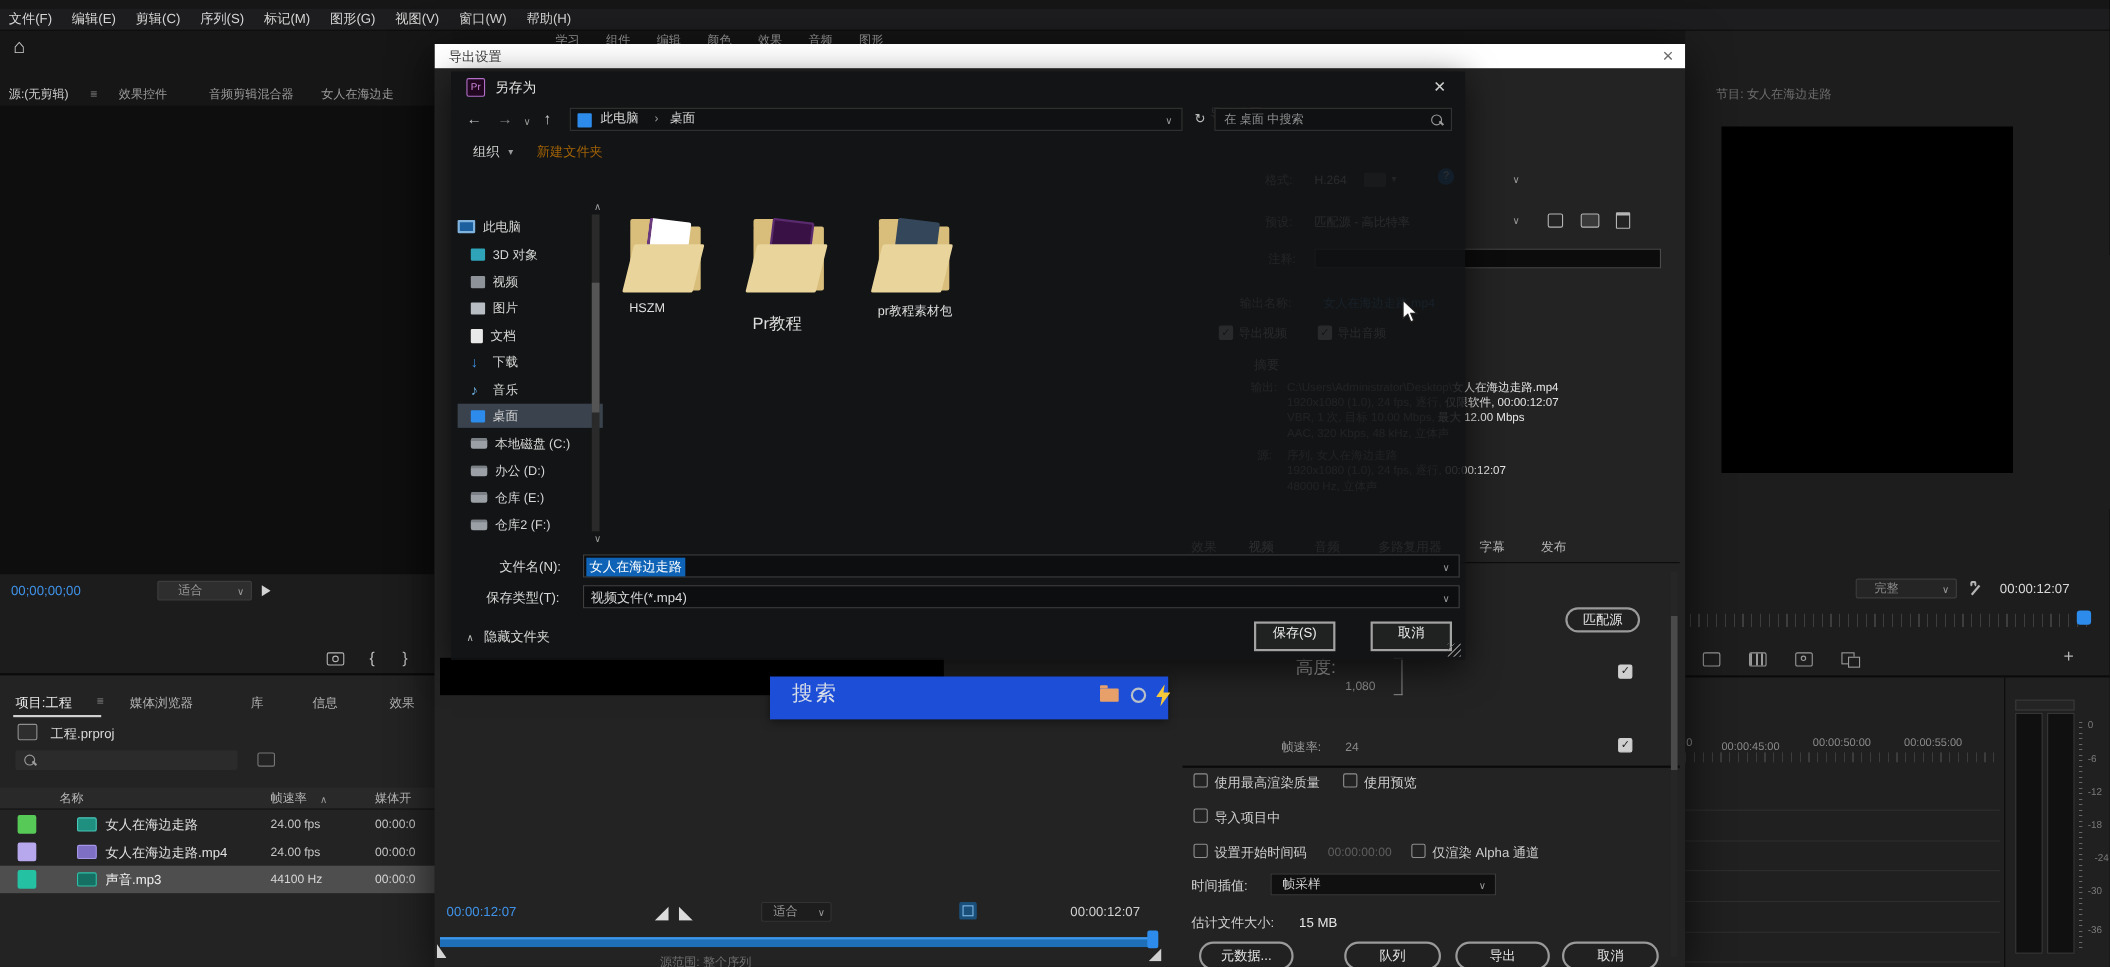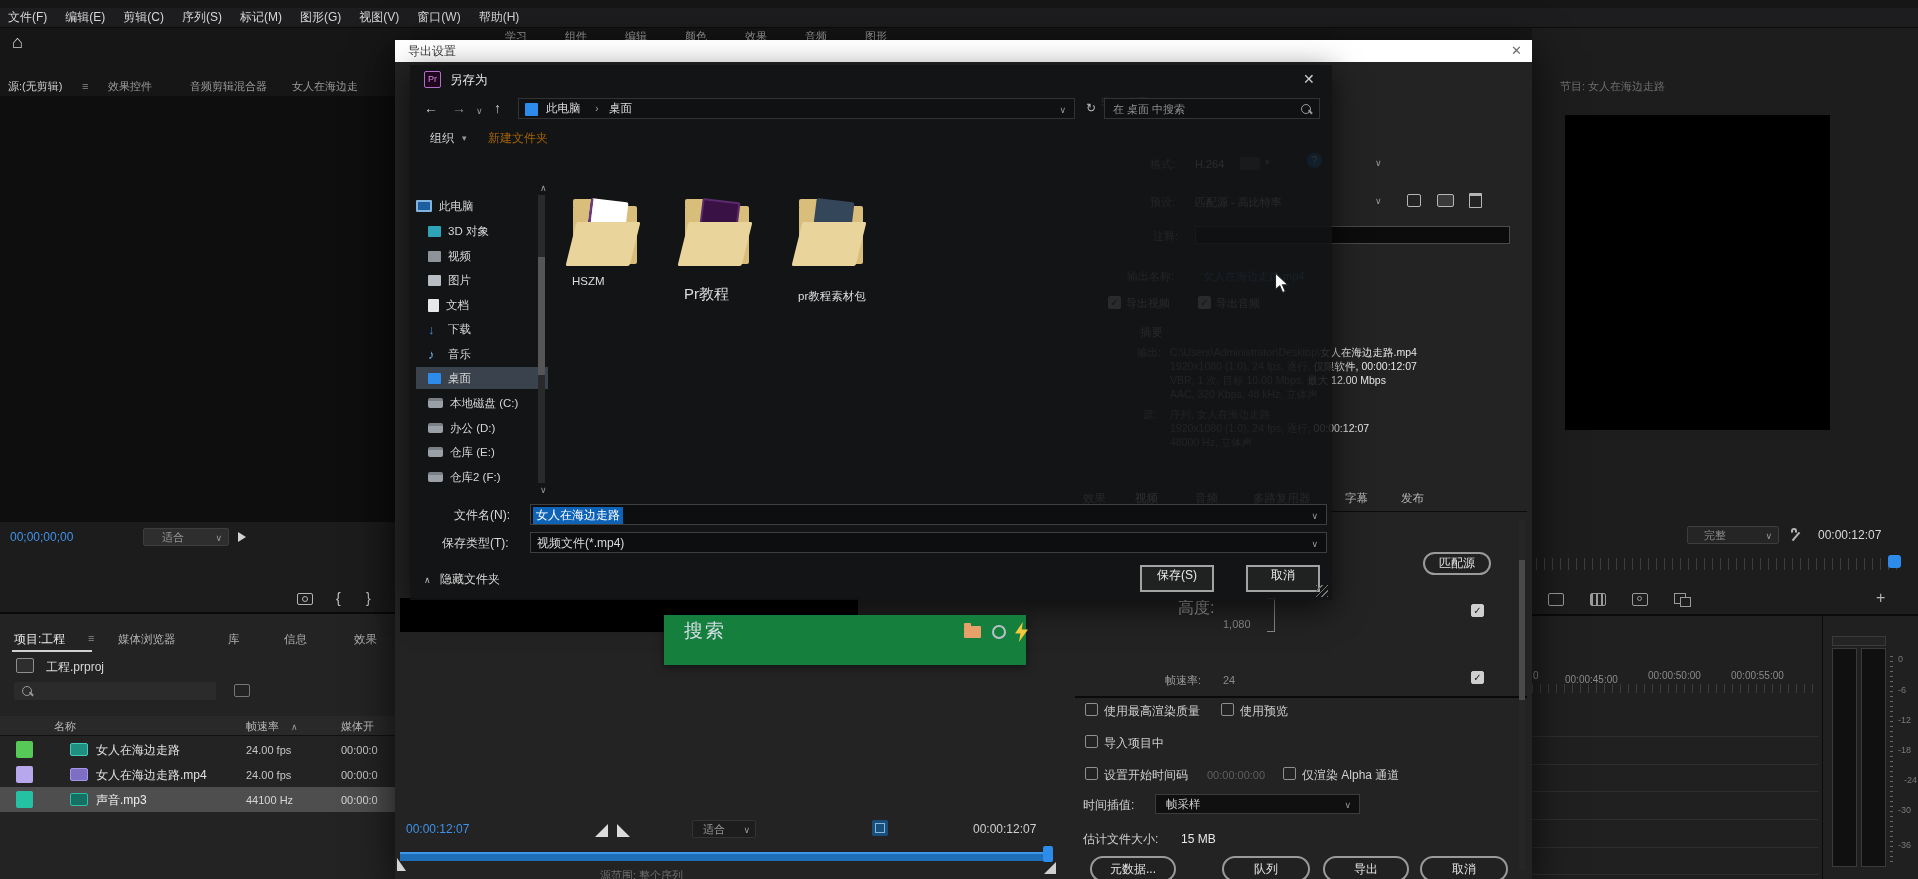"学习" div.abs { gap: 38px -> 24px }
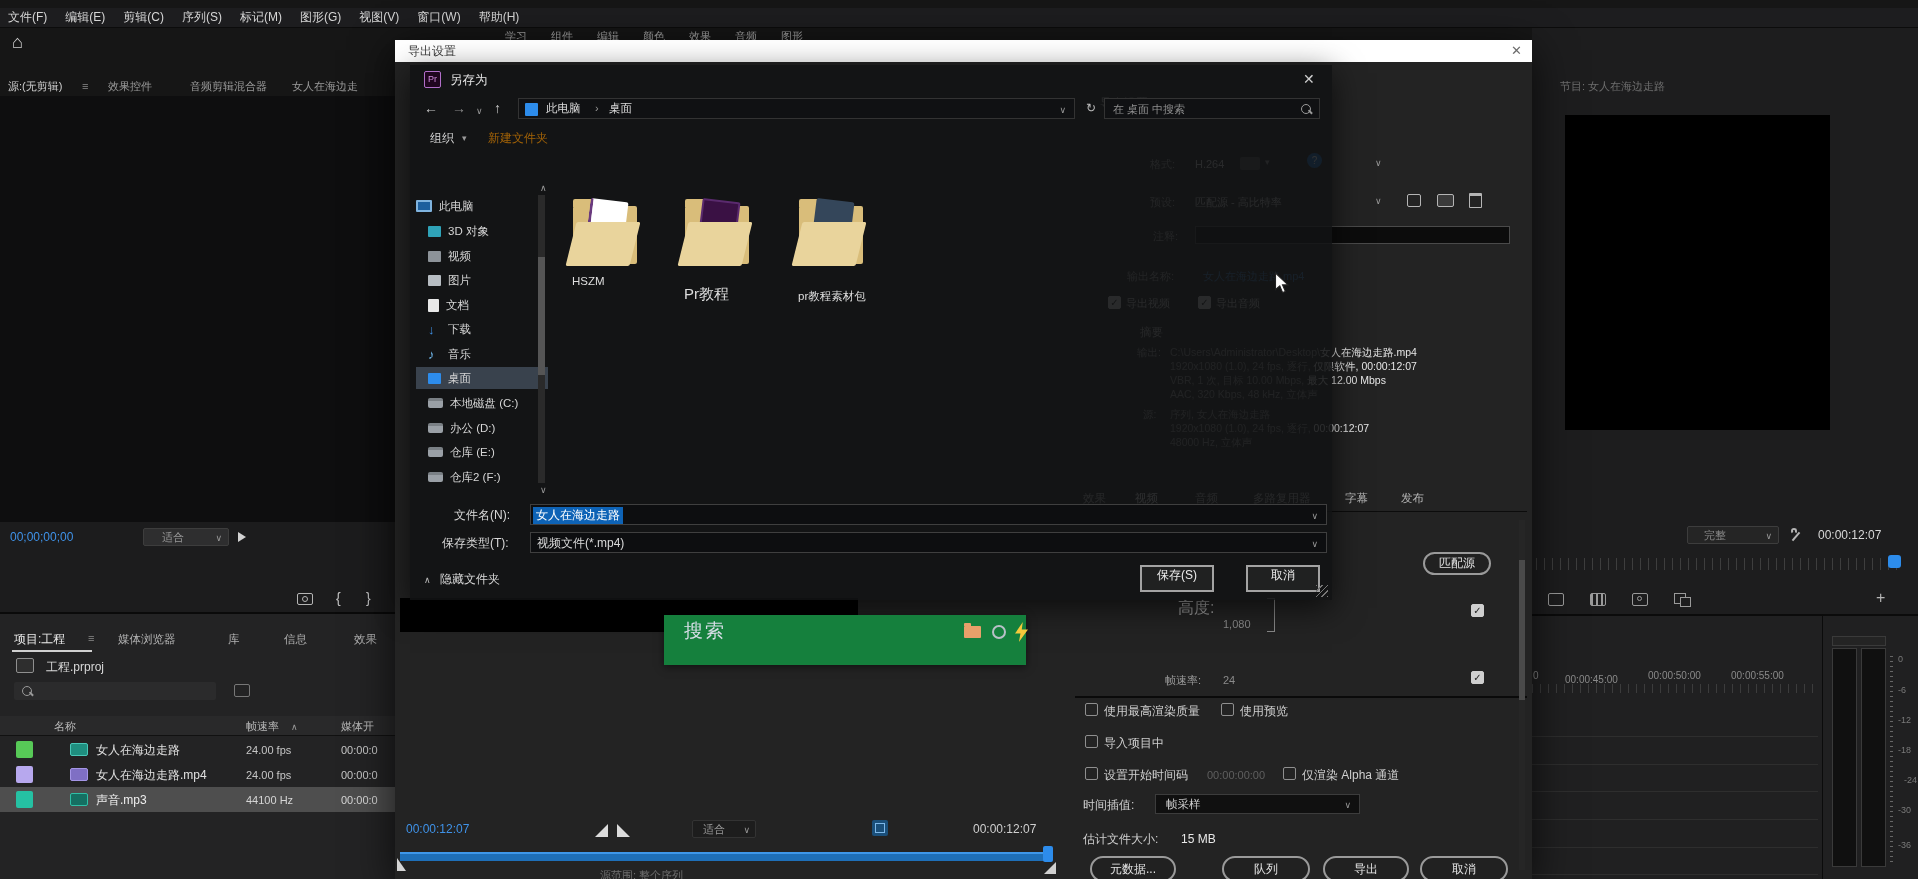"pr教程素材包" span { margin-top: 20px -> 6px }
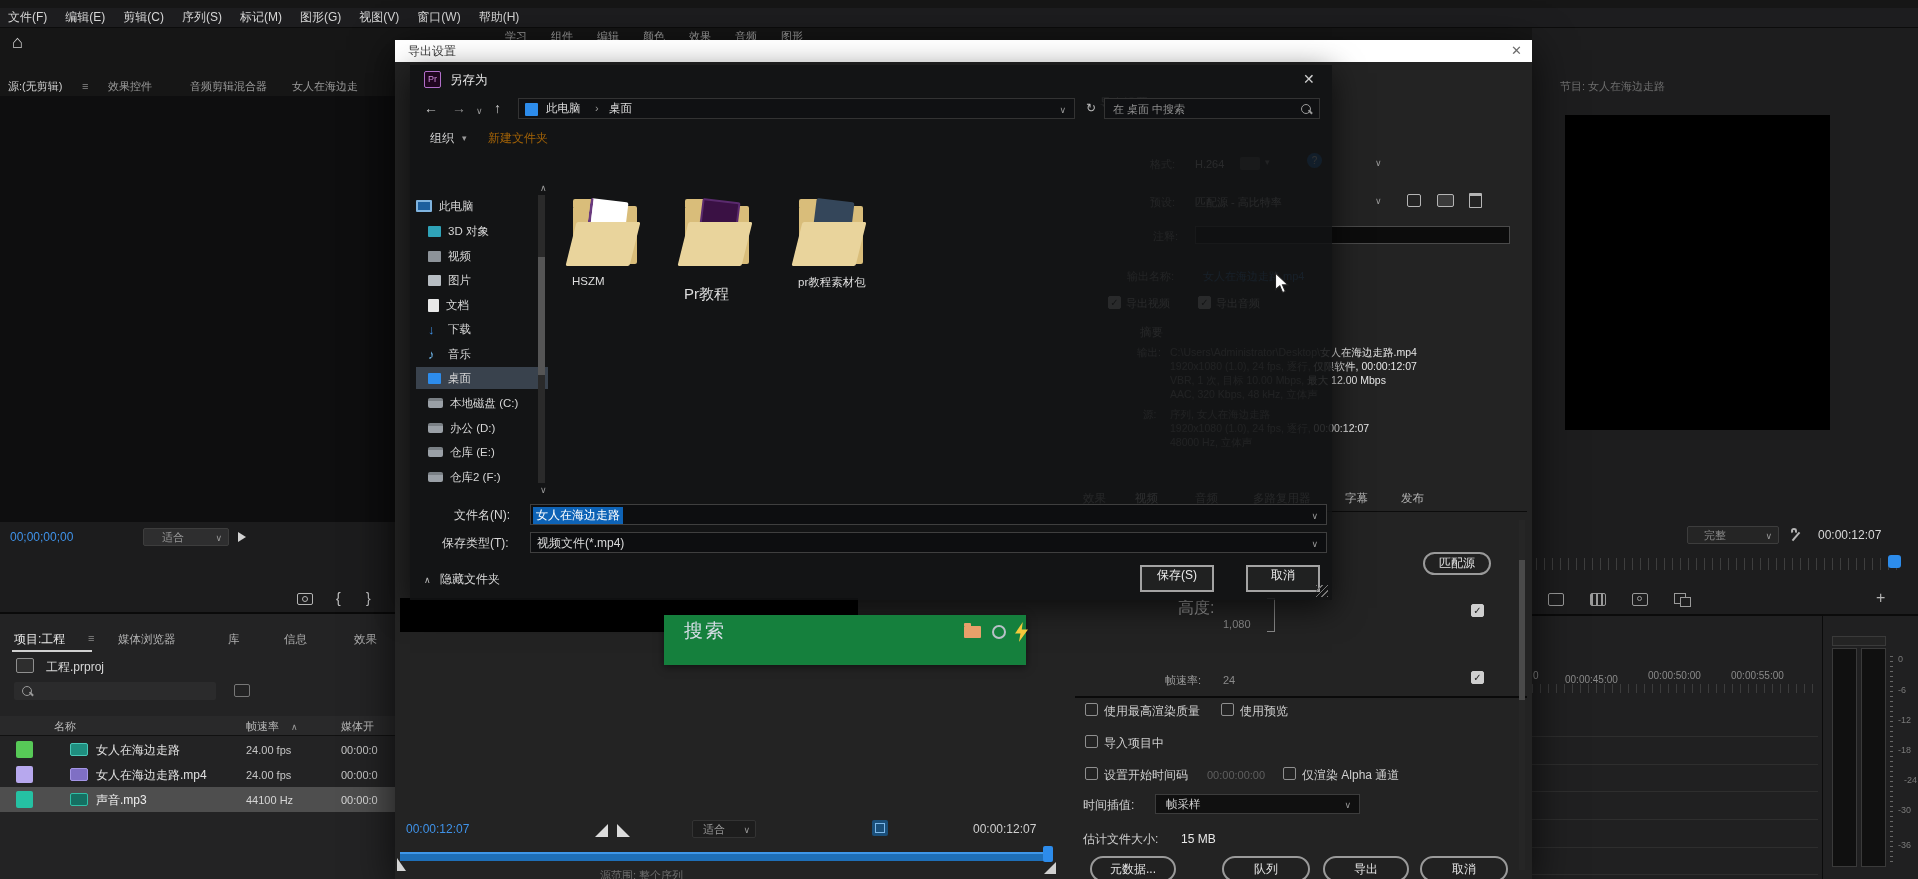"搜索" div.abs { background: #15803d -> #1d4ed8; height: 50px -> 39px; left: 664px -> 700px }
